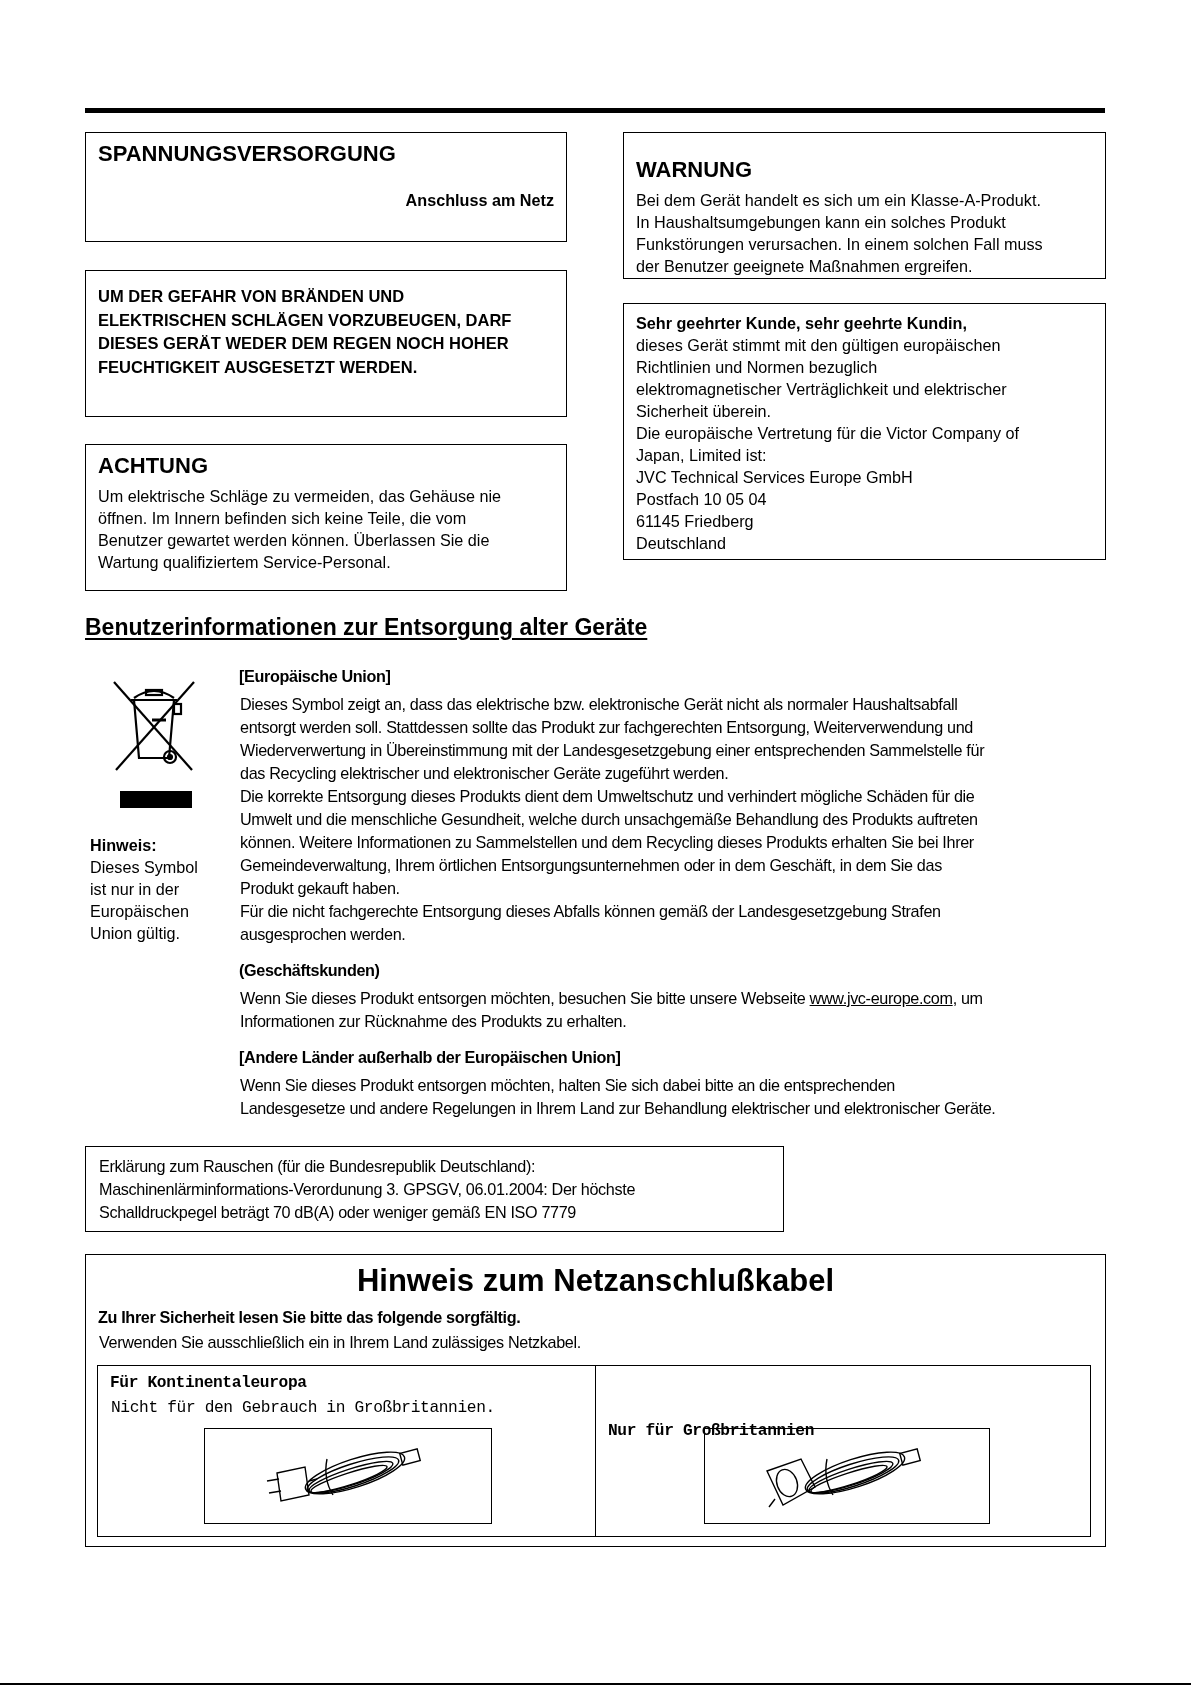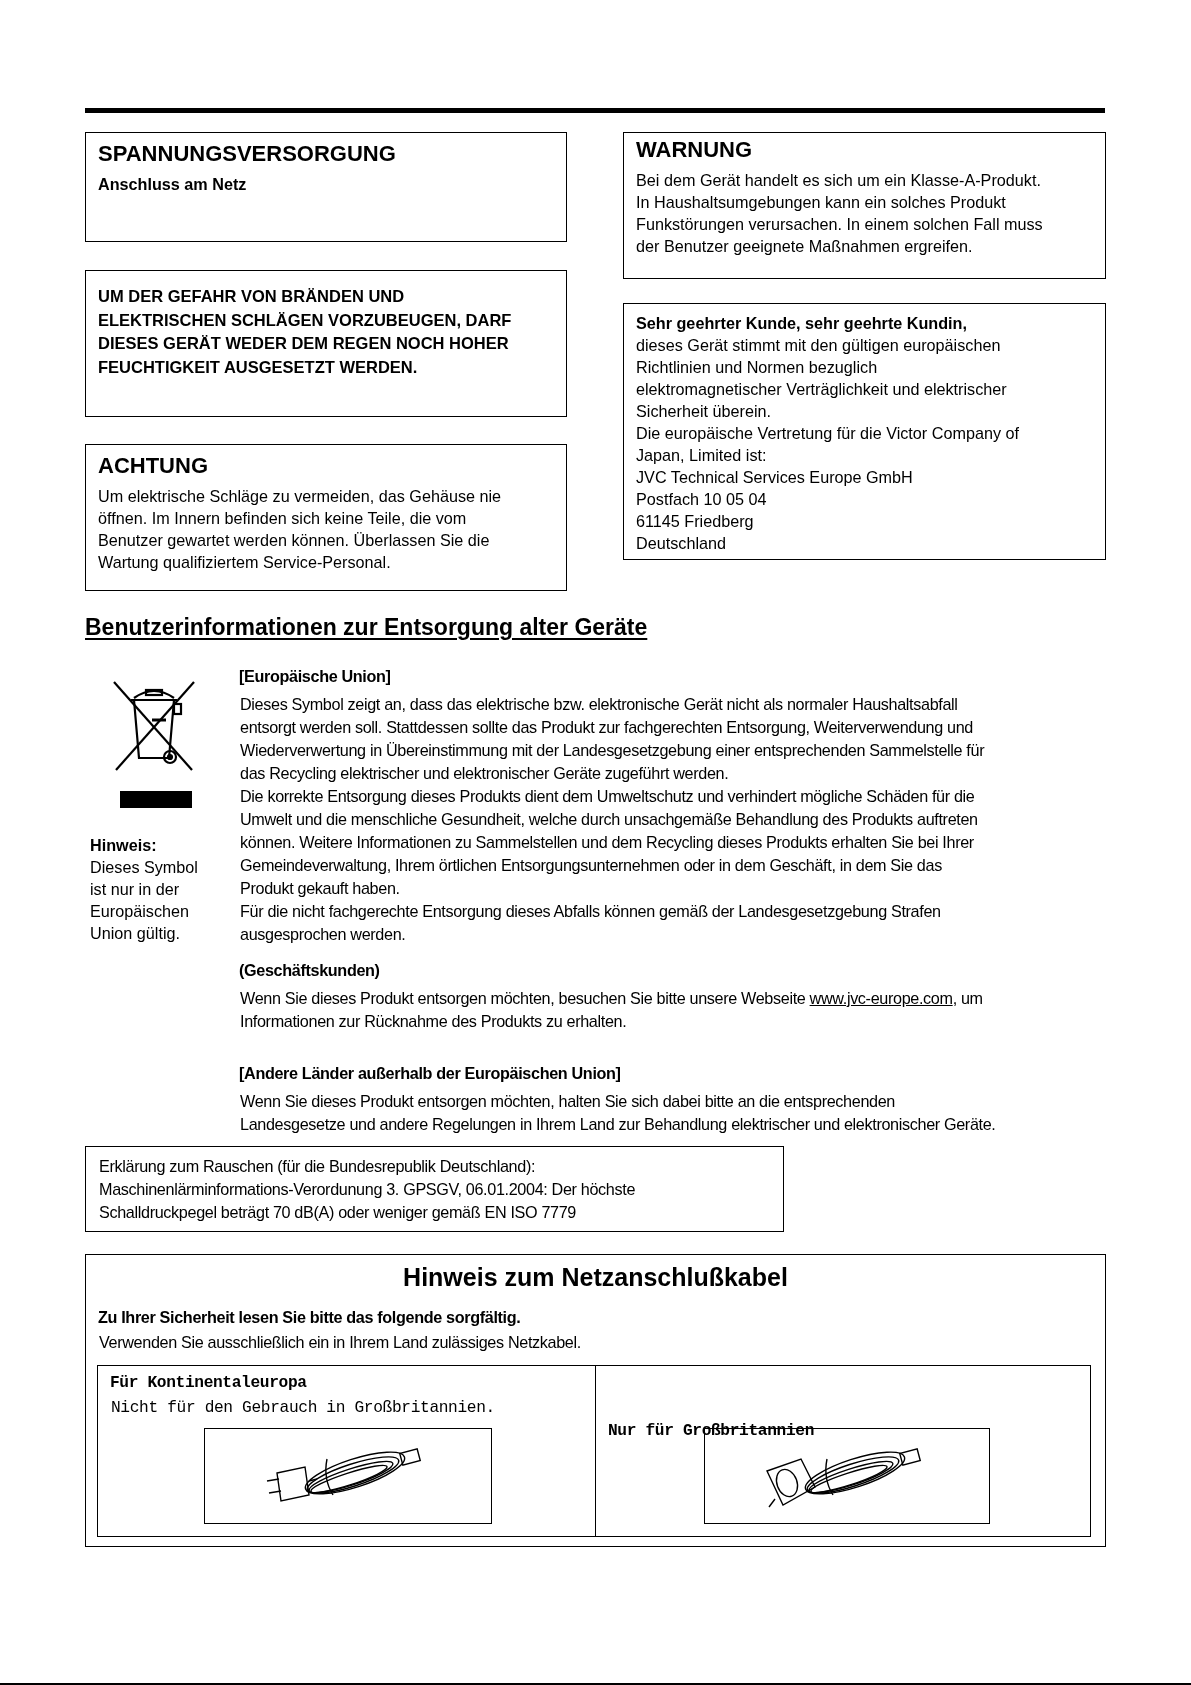"WARNUNG" div.box { padding: 4px 12px -> 24px 12px }
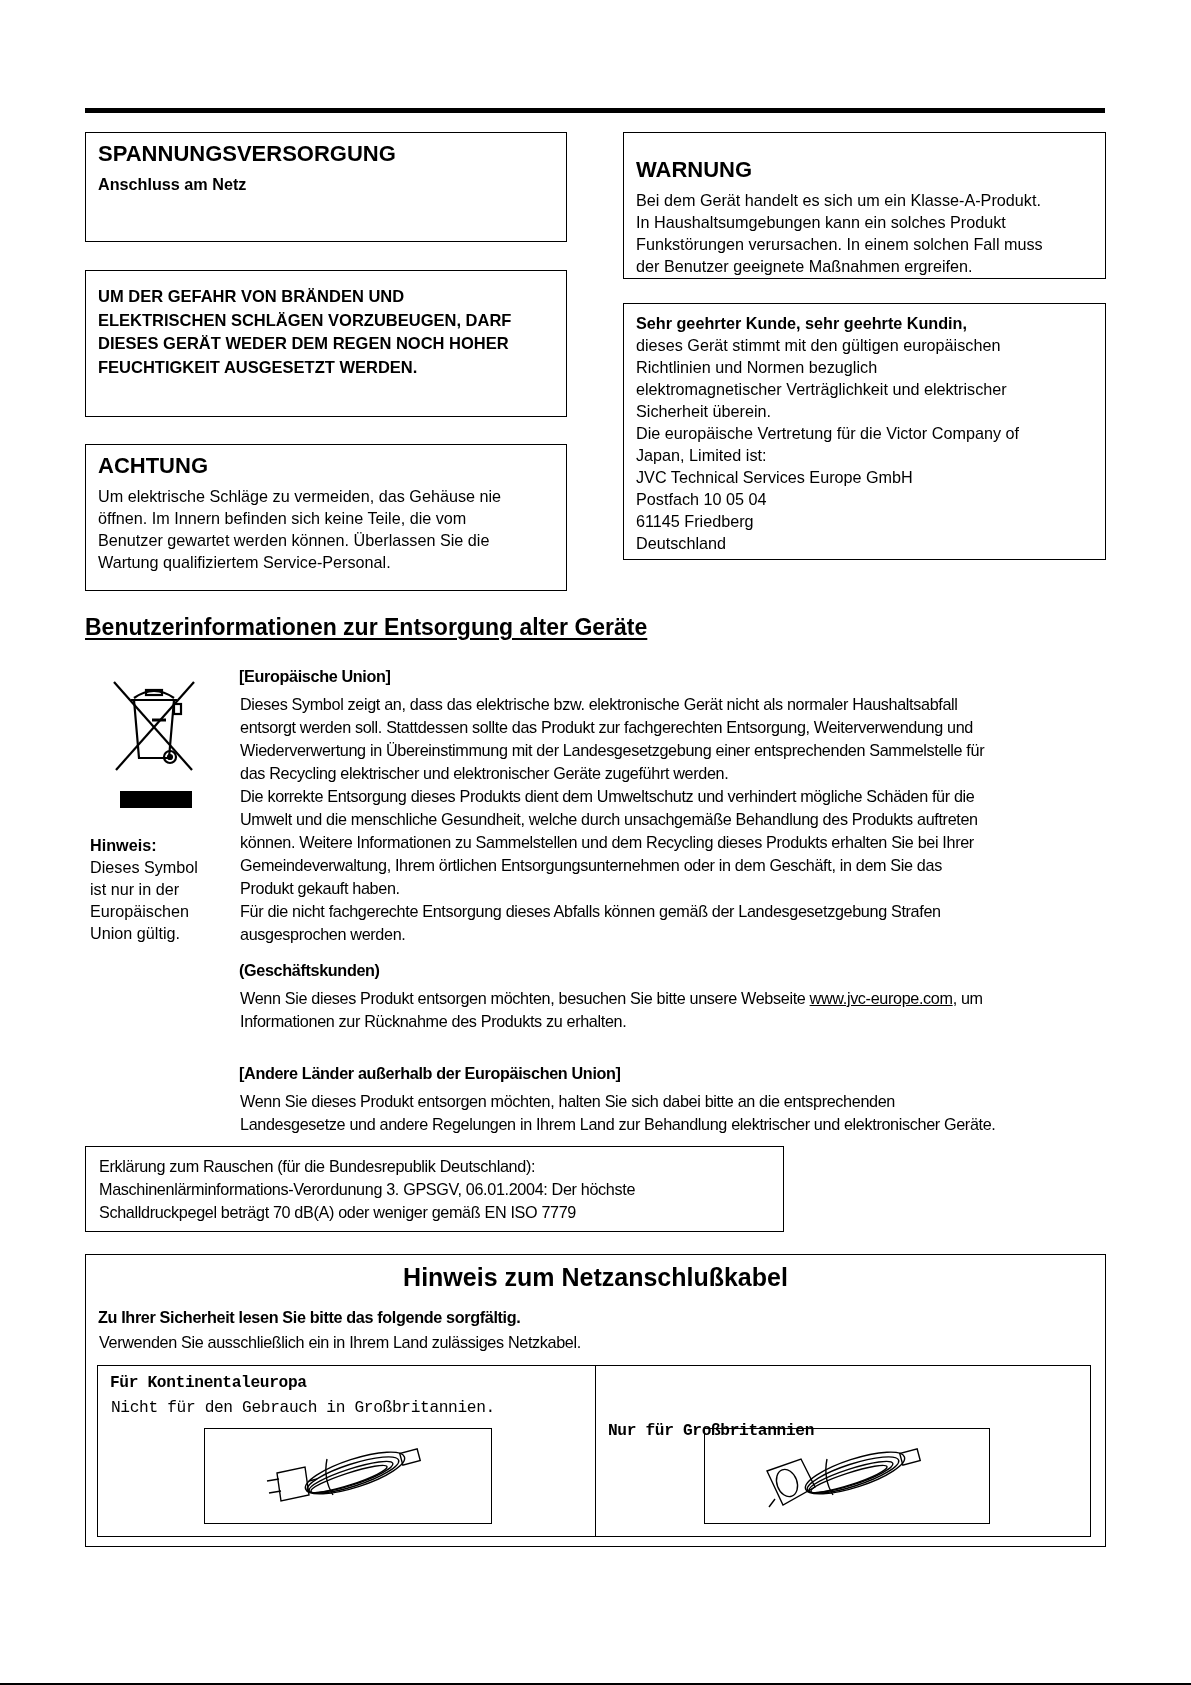"Anschluss am Netz" p.tb { margin-top: 6px -> 22px; text-align: none -> right }
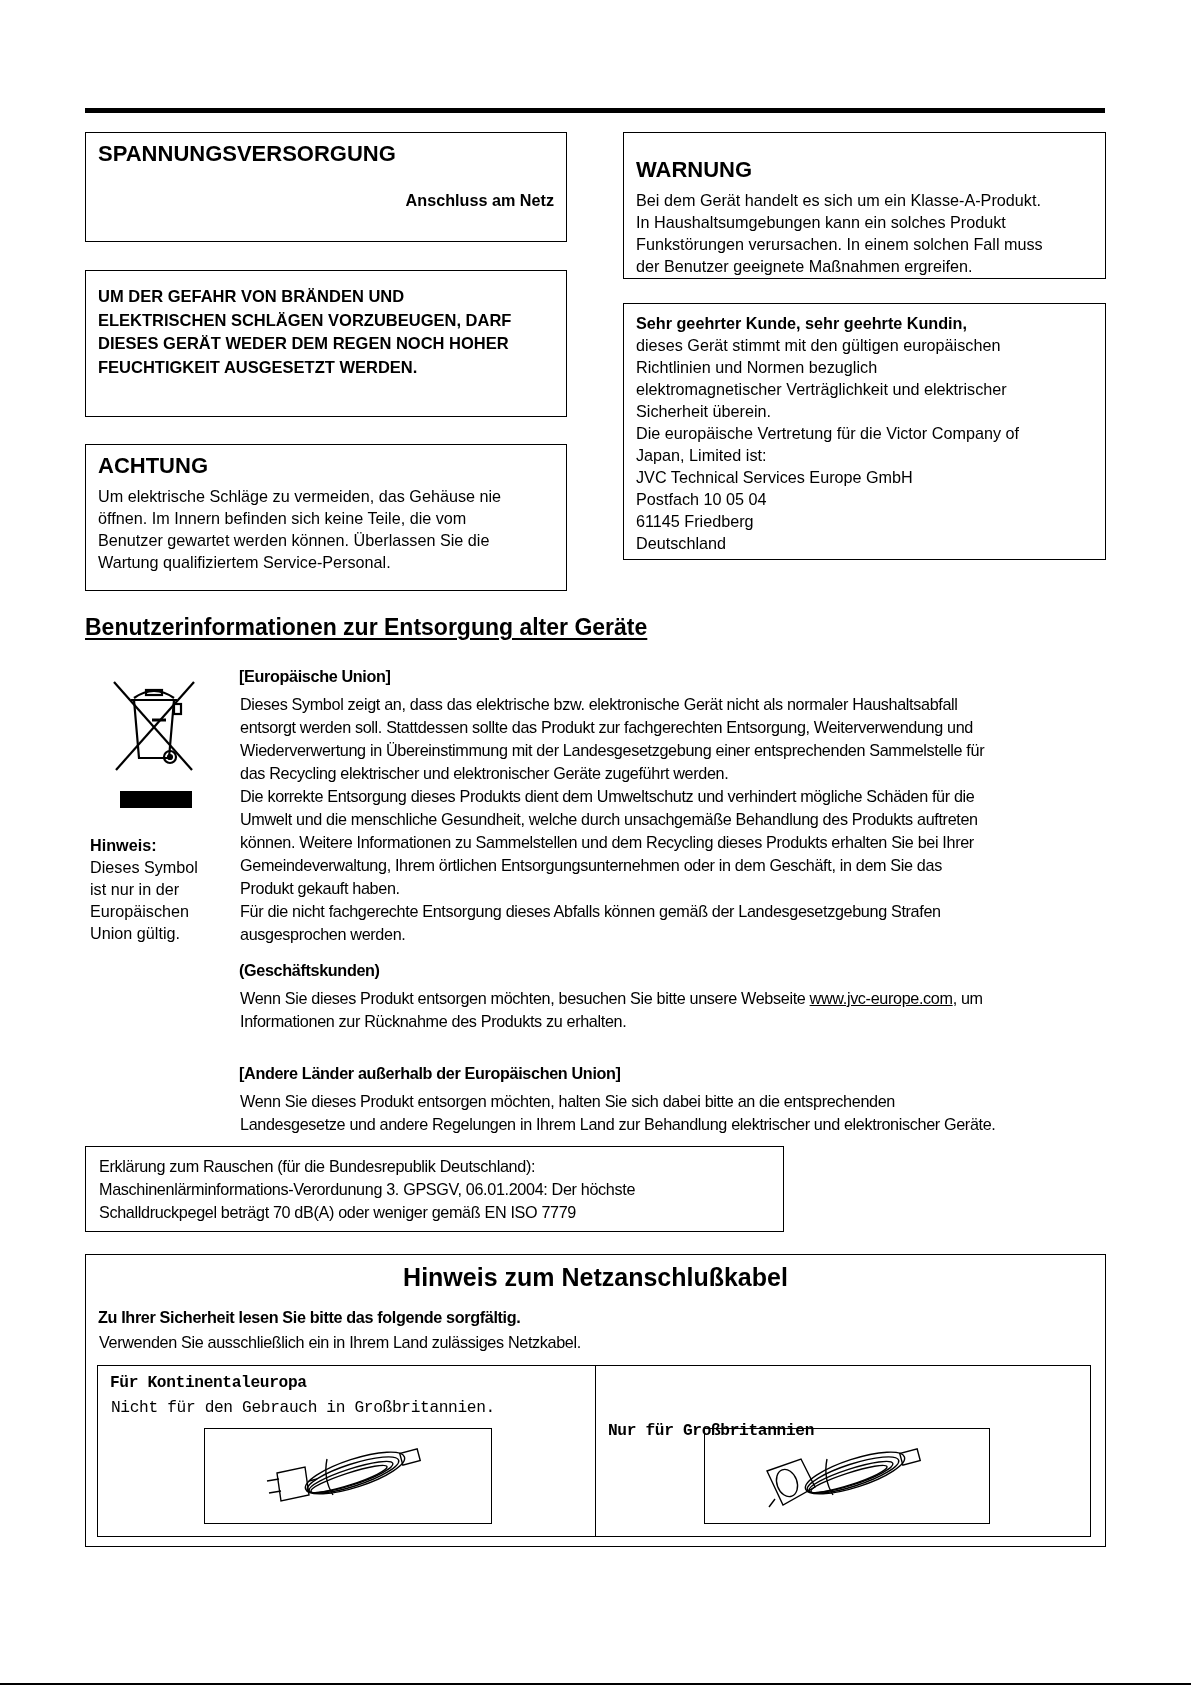"[Andere Länder außerhalb der" p.narrow-b { margin-top: 30px -> 14px }
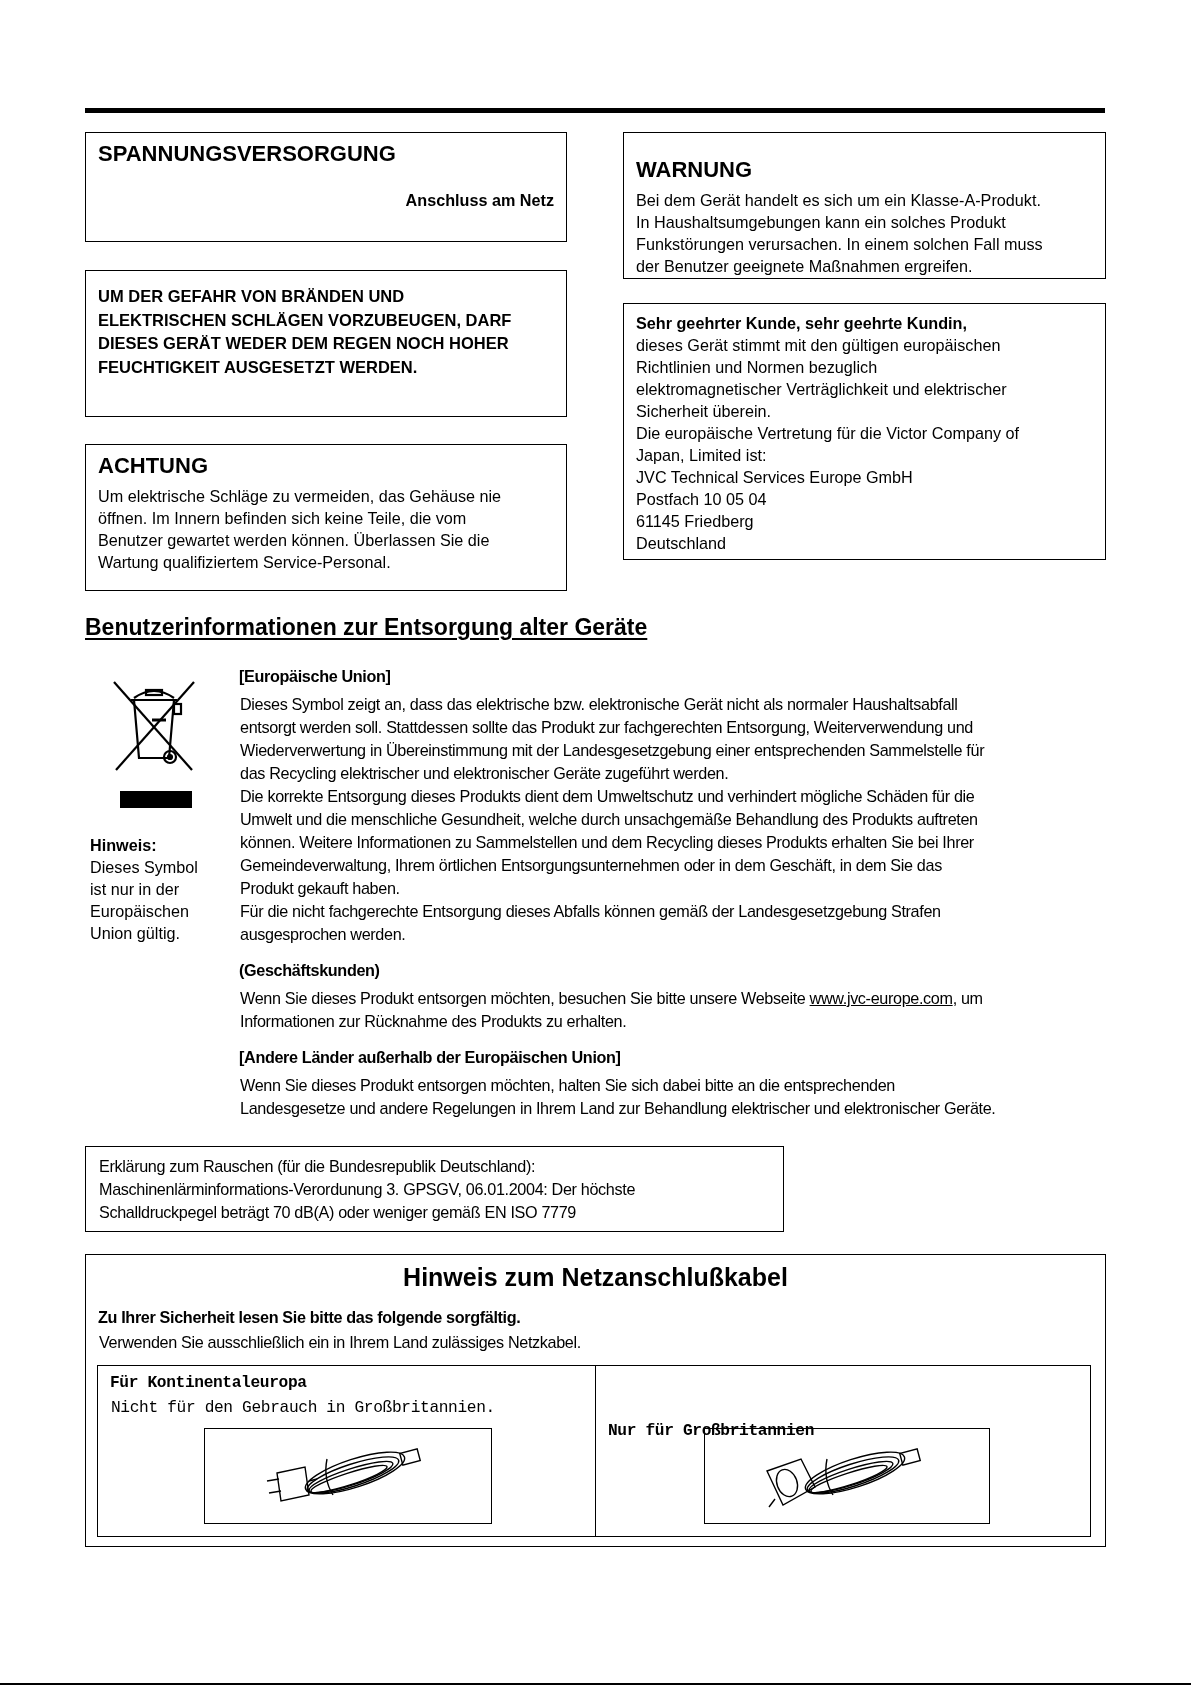"Hinweis zum Netzanschlußkabel" div.abs { font-size: 25px -> 31px }
